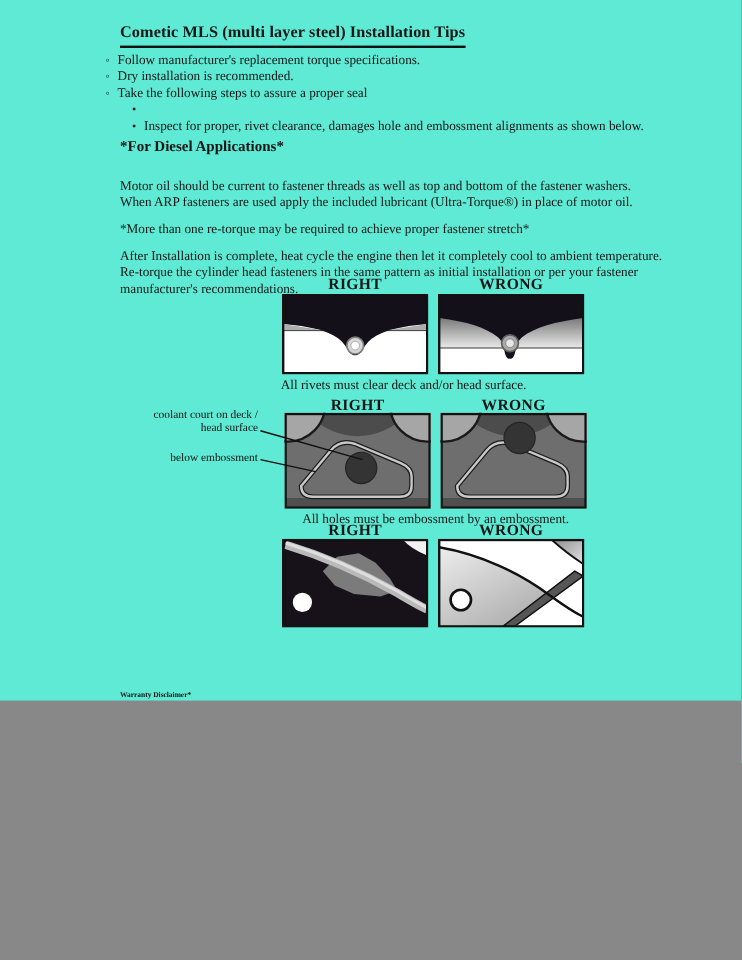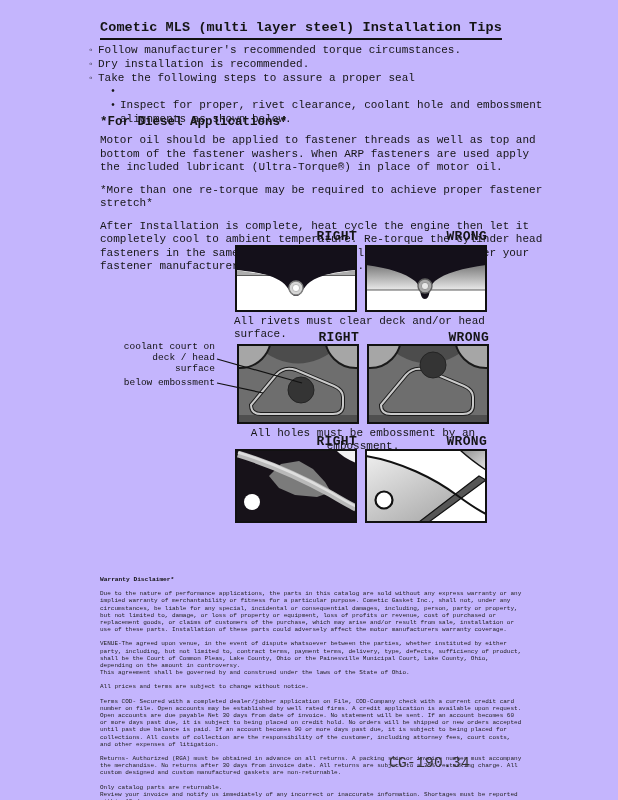"Cometic MLS (multi layer steel)" .page { background: #c4b5fd -> #5eead4; font-family: Liberation Mono, monospace -> Liberation Serif, serif; height: 800px -> 584px }
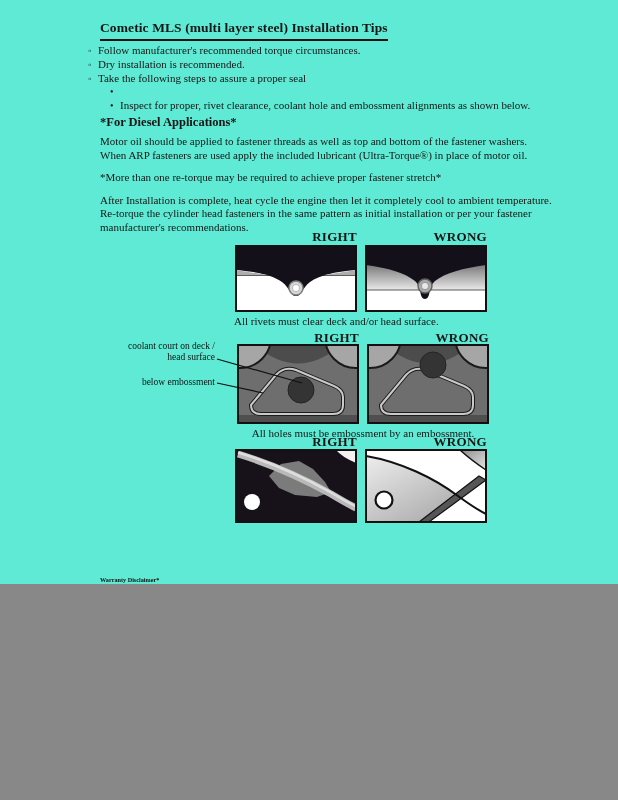"Follow manufacturer's recommended torque" span { text: recommended torque circumstances -> replacement torque specifications }
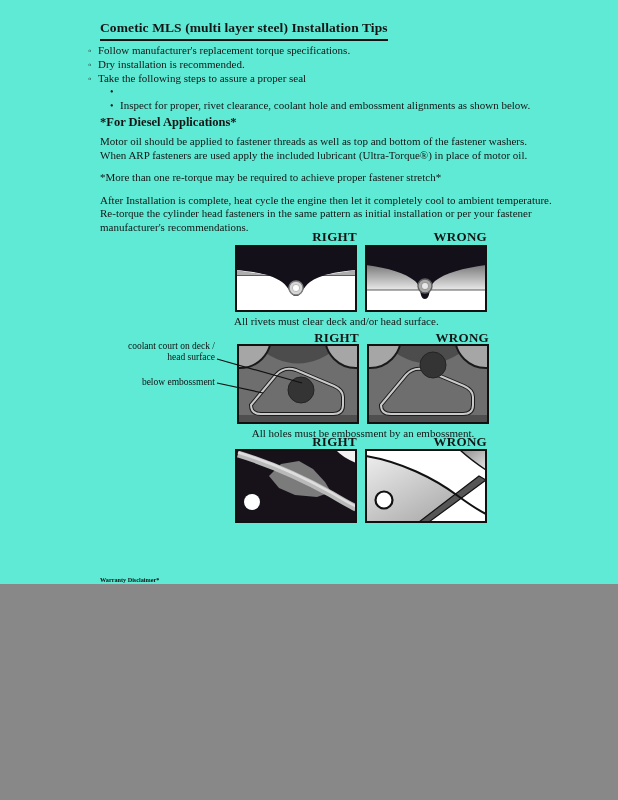"Inspect for proper, rivet clearance," span { text: coolant -> damages }
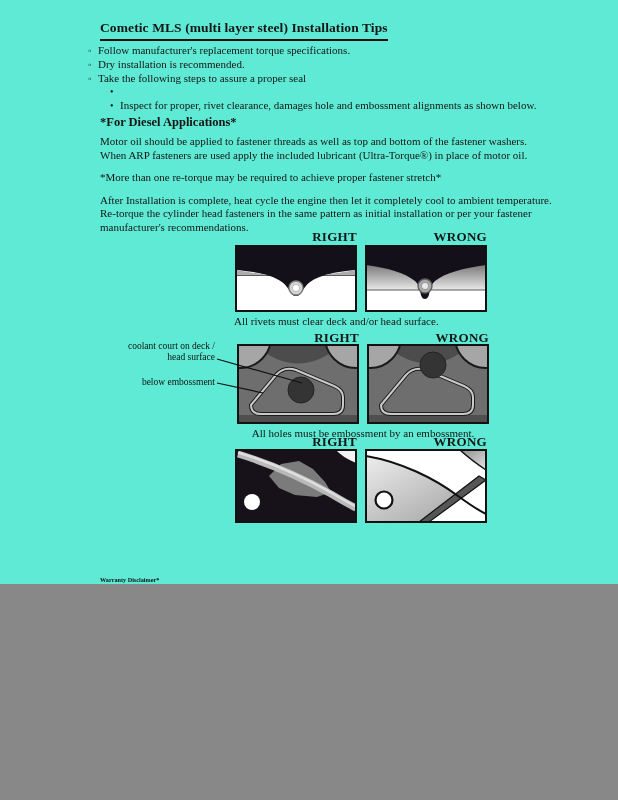"*For Diesel Applications*" div.sec-head { margin-bottom: 5px -> 19px }
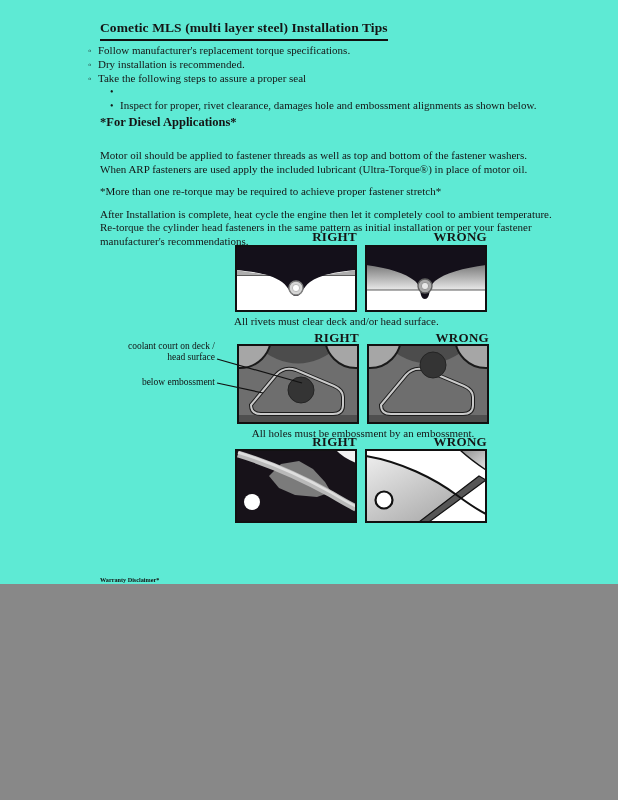"Motor oil should be applied" p.para { text: applied -> current }
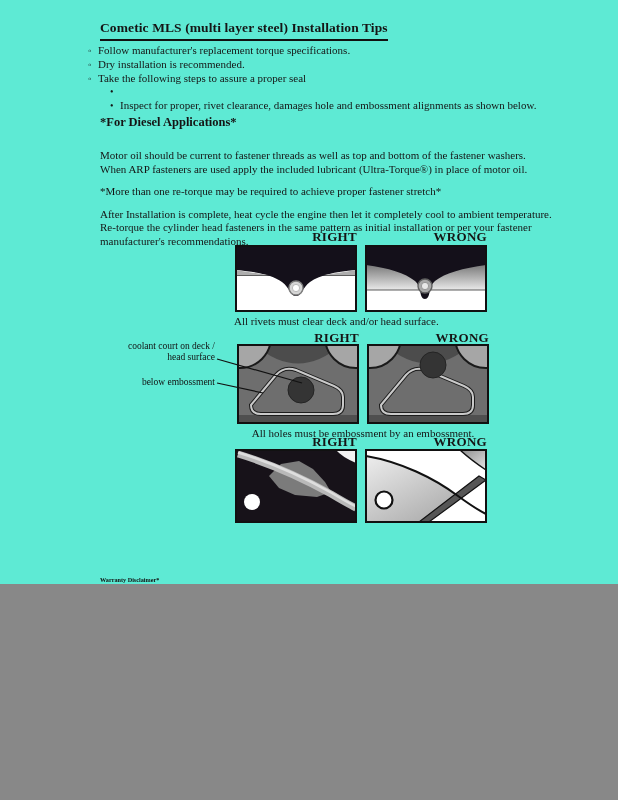"RIGHT" .fig-head { text-align: right -> center }
